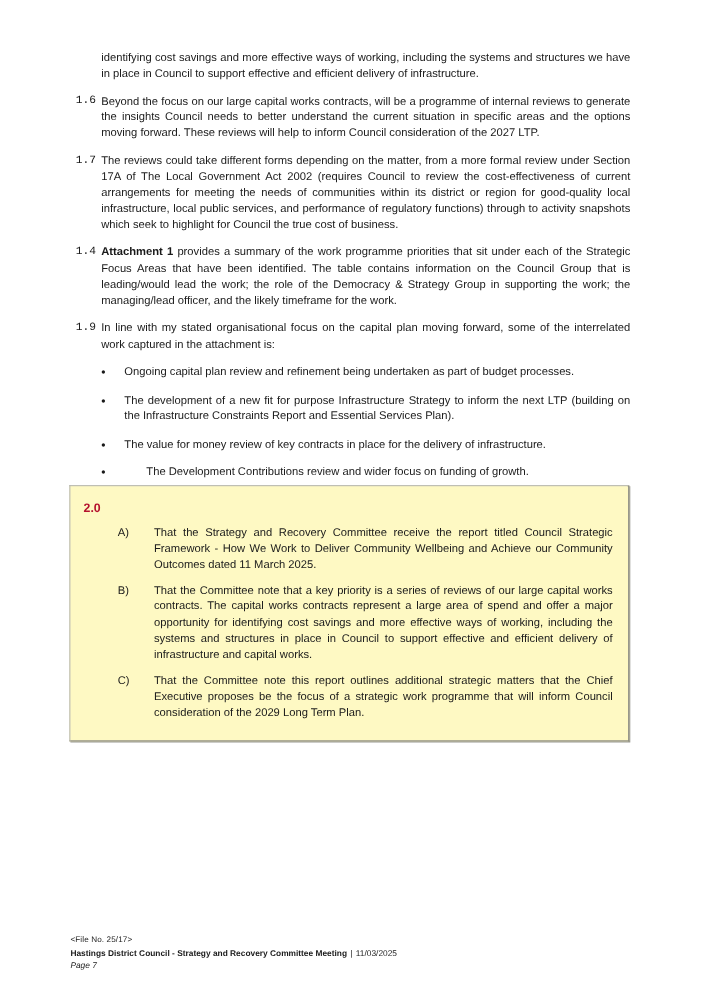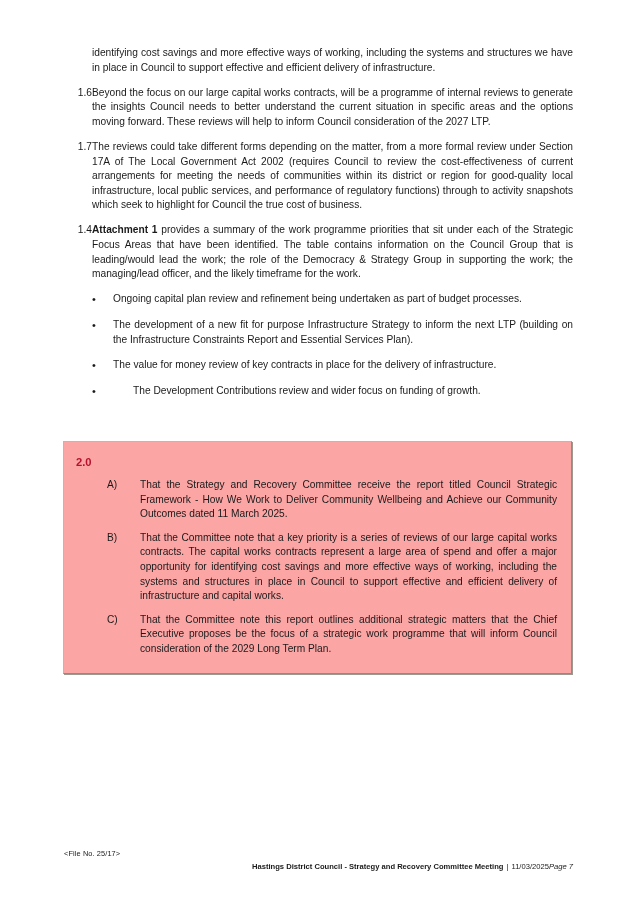"1.6" .para-num { font-family: none -> Liberation Mono, monospace; text-align: right -> center }
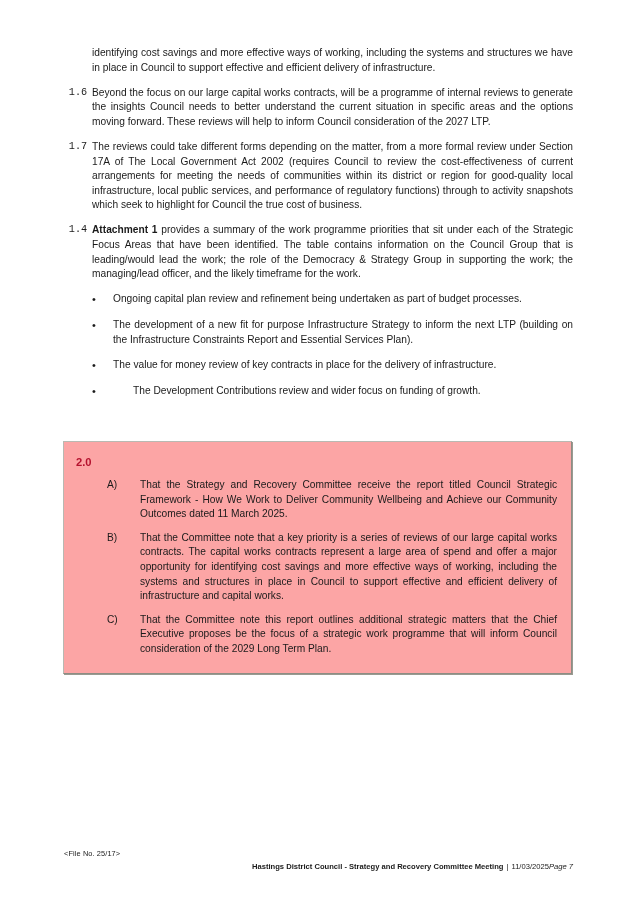"1.9" div.para { html: none -> <div> <div>1.9</div> <div>In line with my stated organisational focus on the capital plan moving forward, some of the interrelated work captured in the attachment is:</div> </div> }
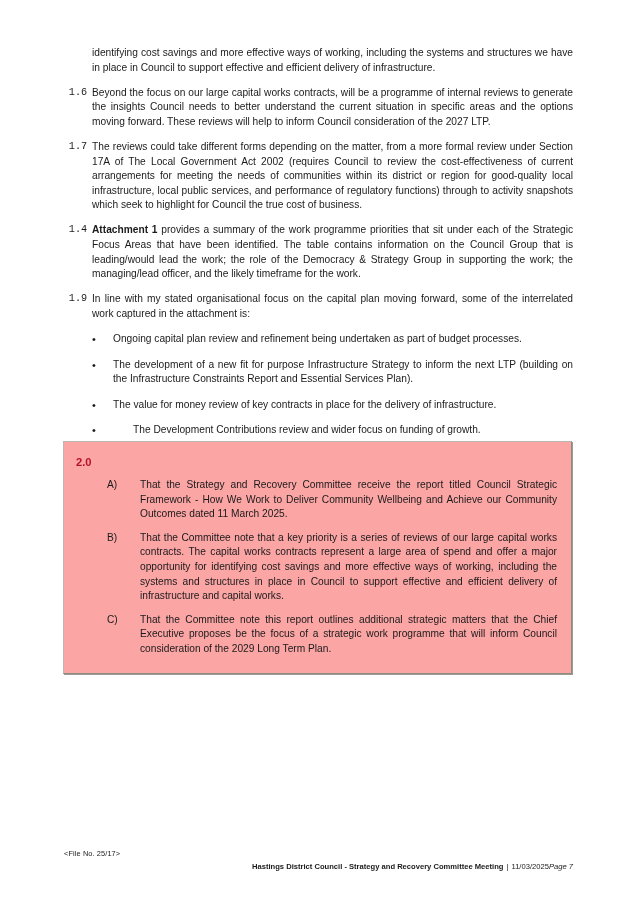"2.0" .rec-box { background: #fca5a5 -> #fef9c3 }
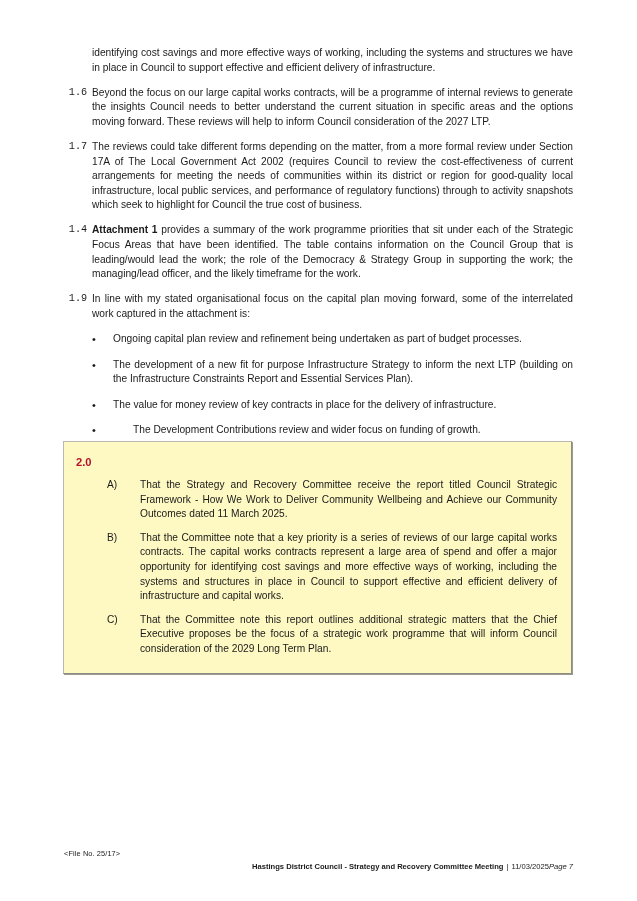"Hastings District Council - Strategy" .footer-row { flex-direction: none -> column; justify-content: flex-end -> space-between }
